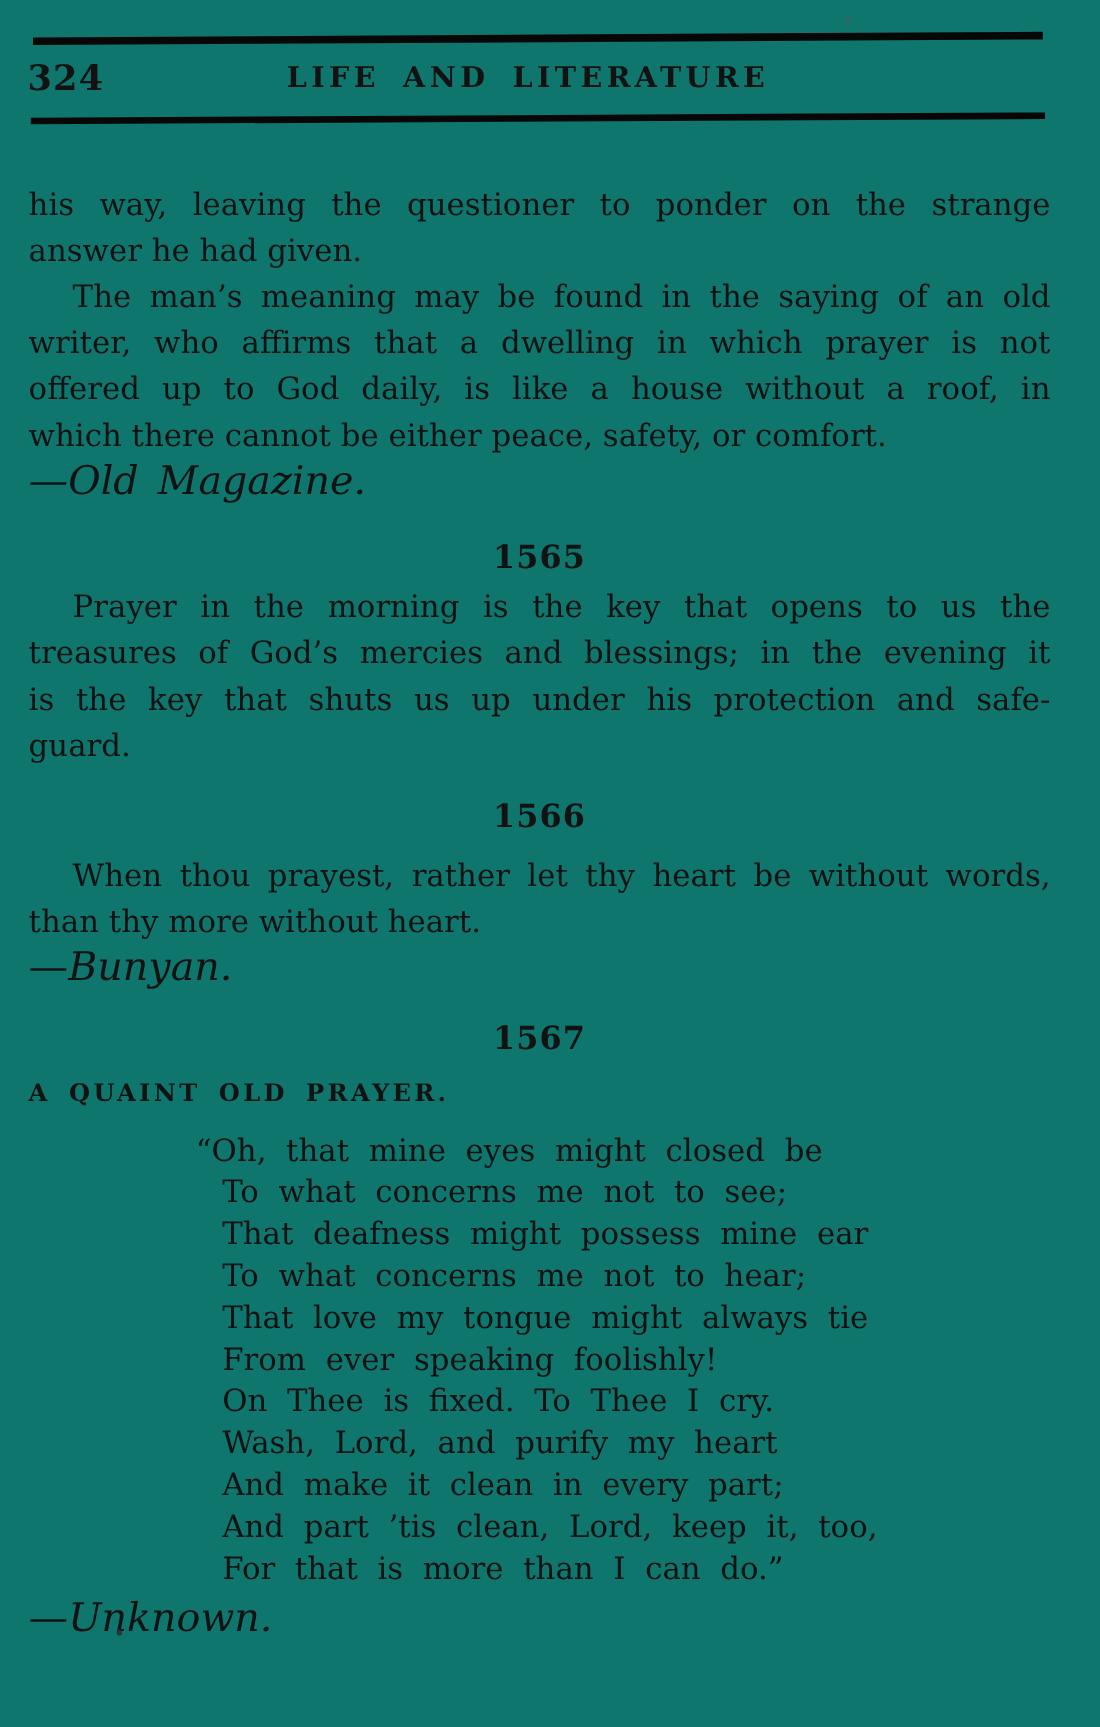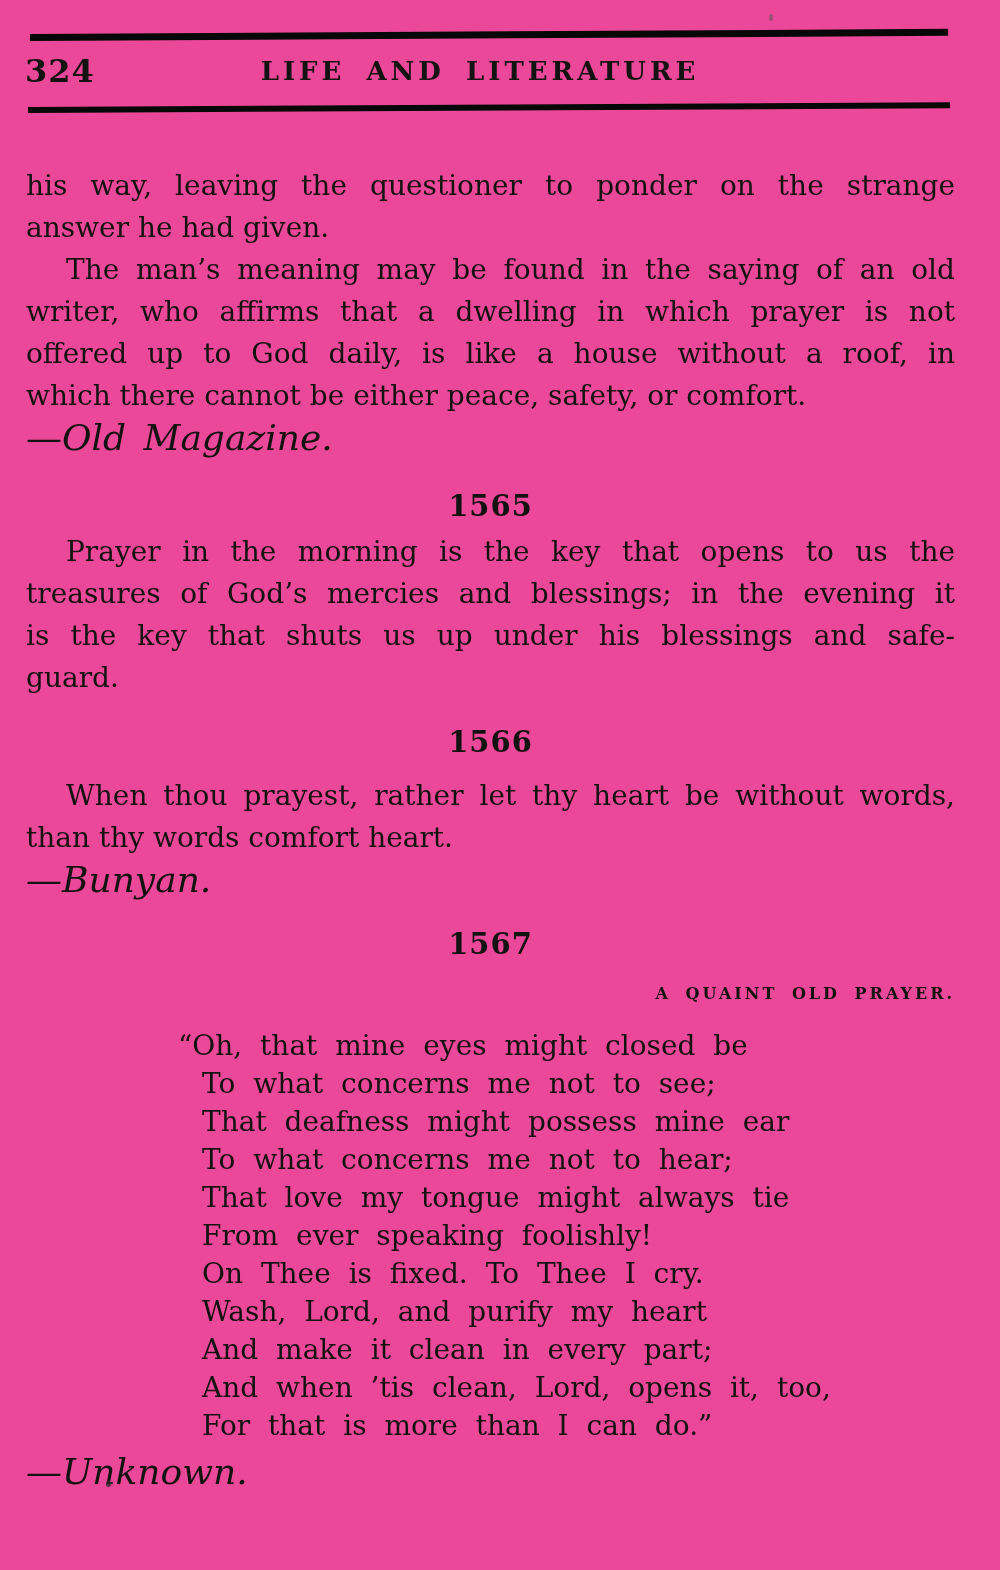"324" .page { background: #ec4899 -> #0f766e }
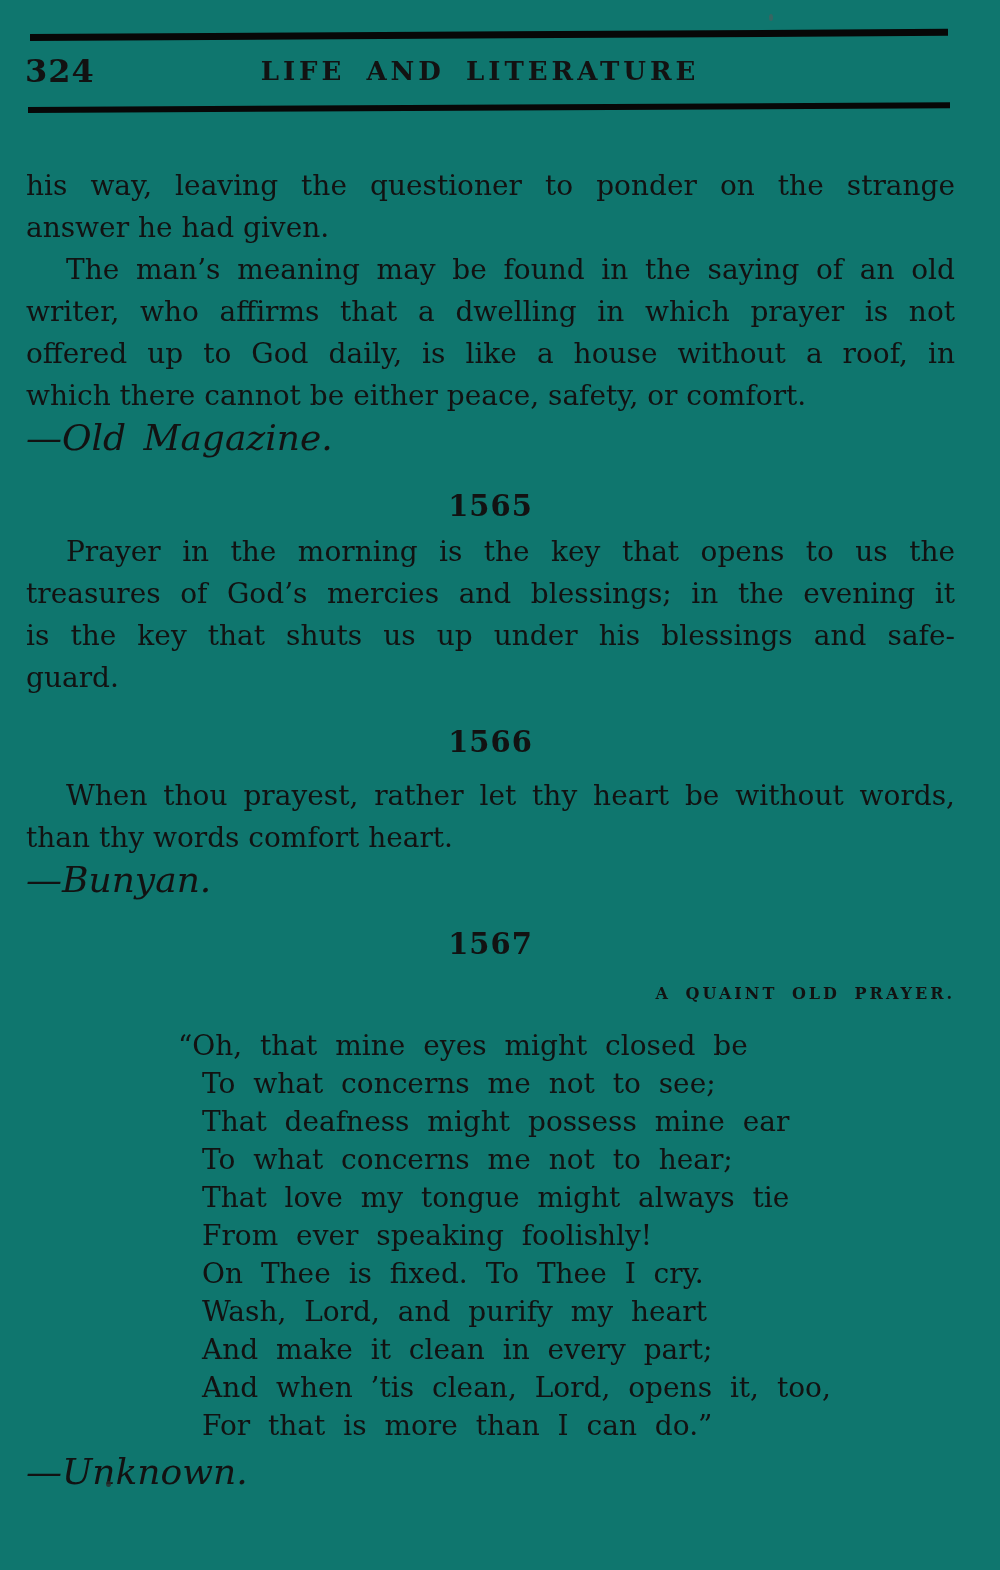"is the key that shuts" div.jline { text: blessings -> protection }
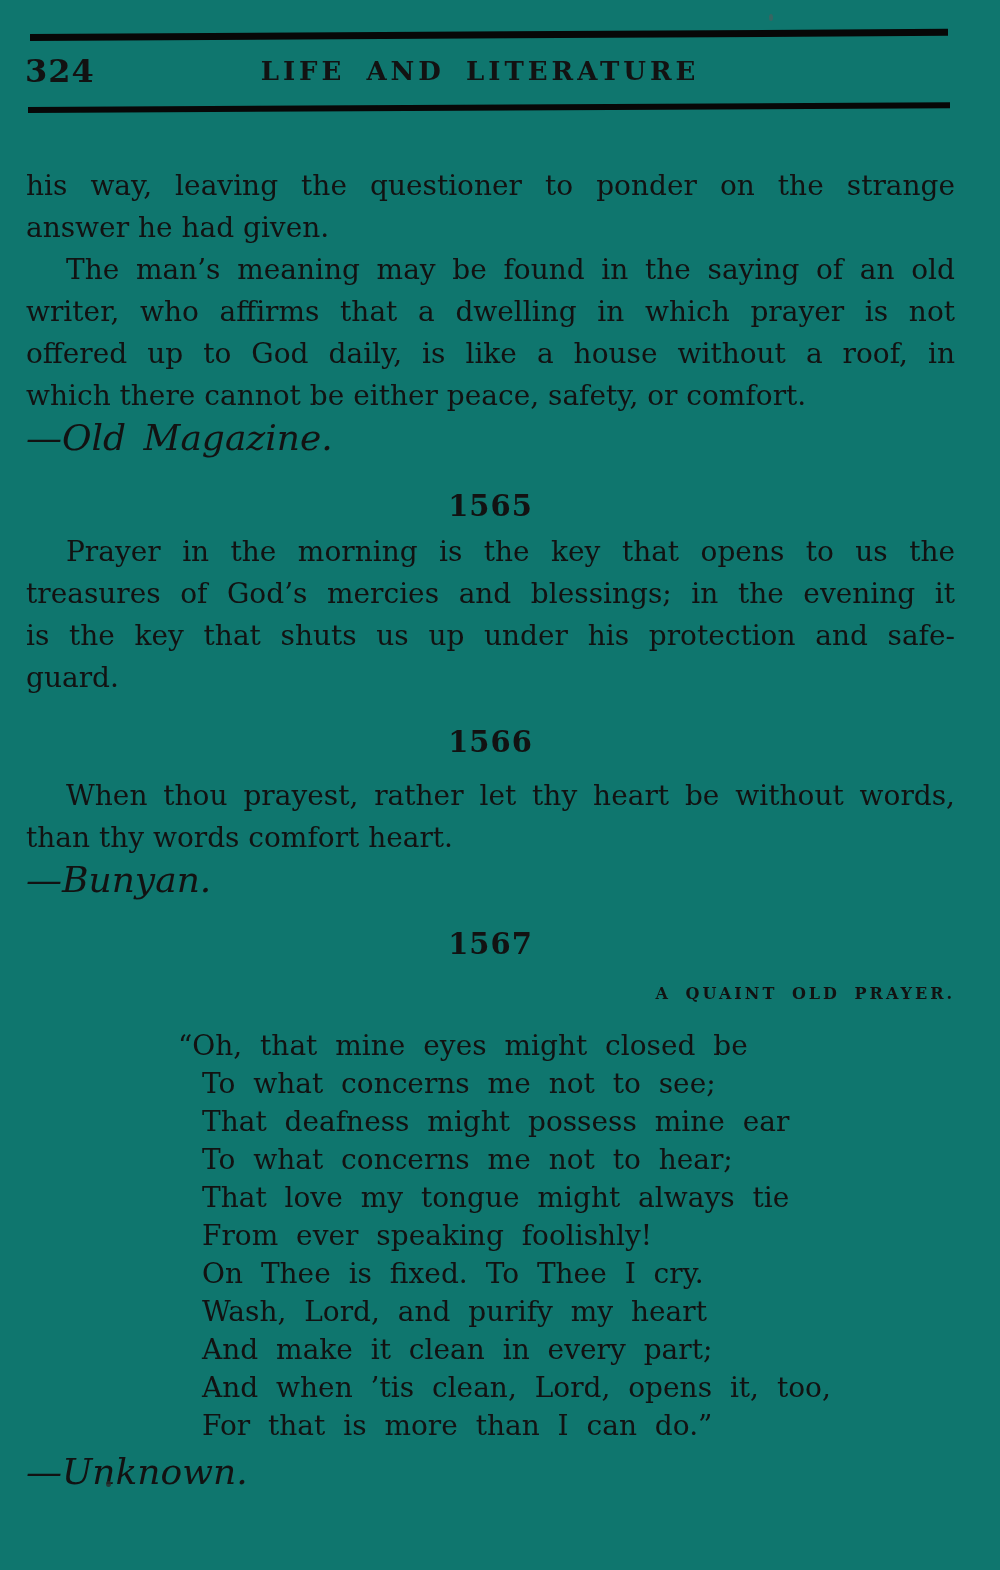"than thy words comfort heart." div.lline { text: words comfort -> more without }
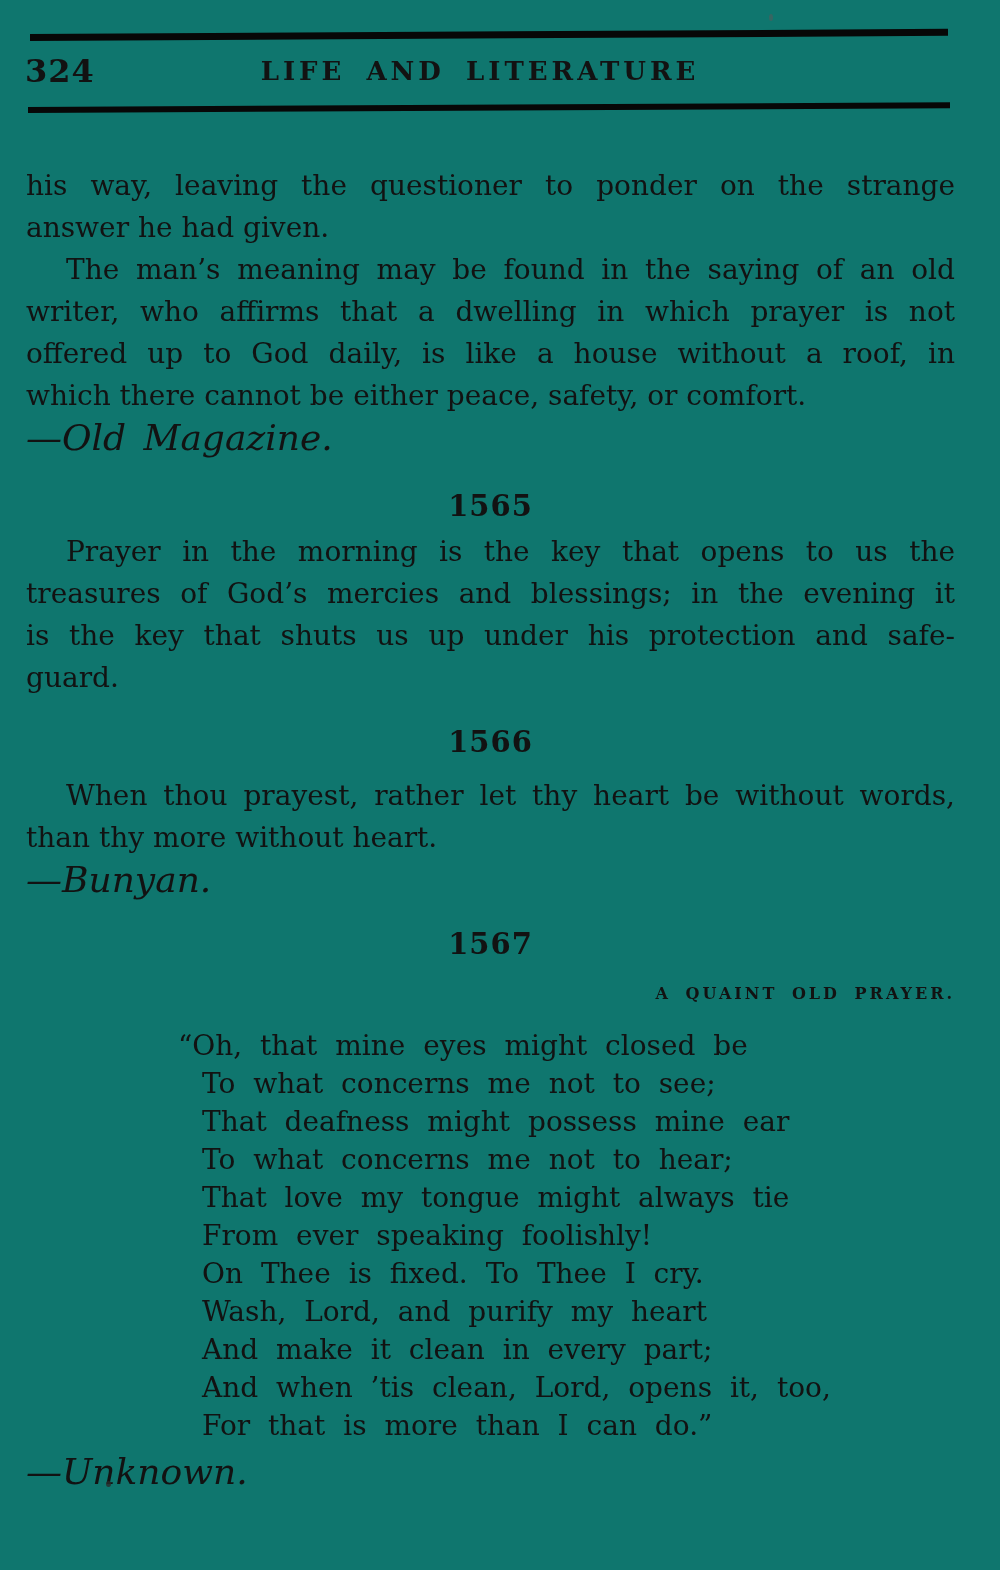"A QUAINT OLD PRAYER." .poem-title { font-size: 16px -> 22px; text-align: right -> left }
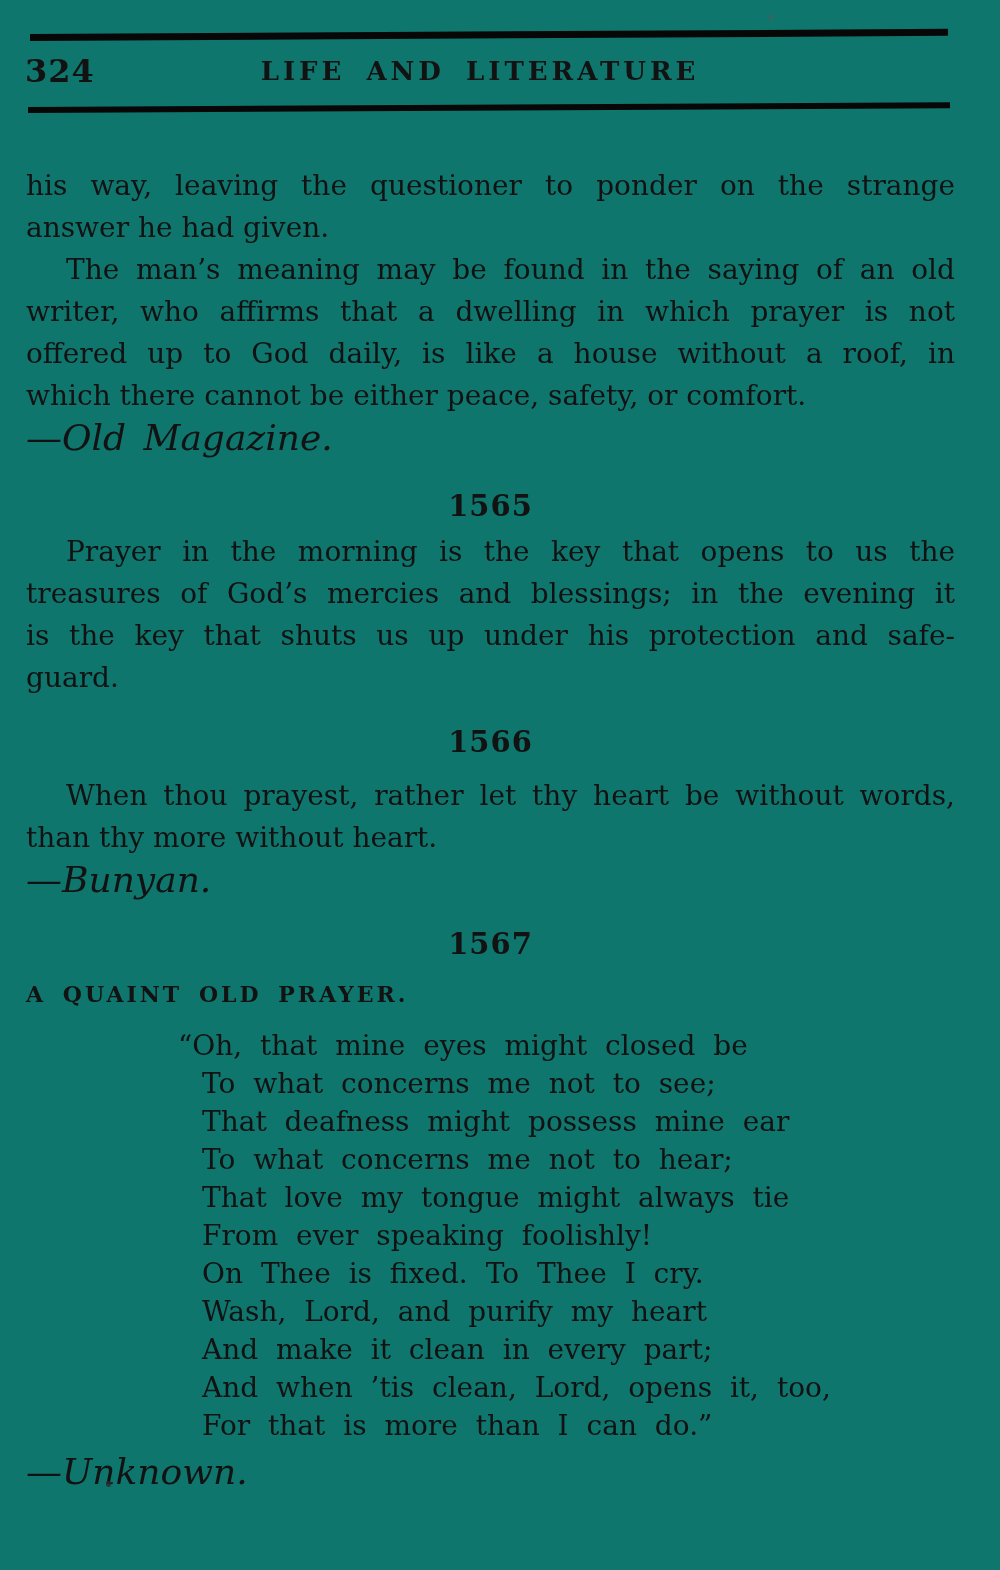"And when ’tis clean, Lord," div.poem-line { text: when ’tis clean, Lord, opens -> part ’tis clean, Lord, keep }
